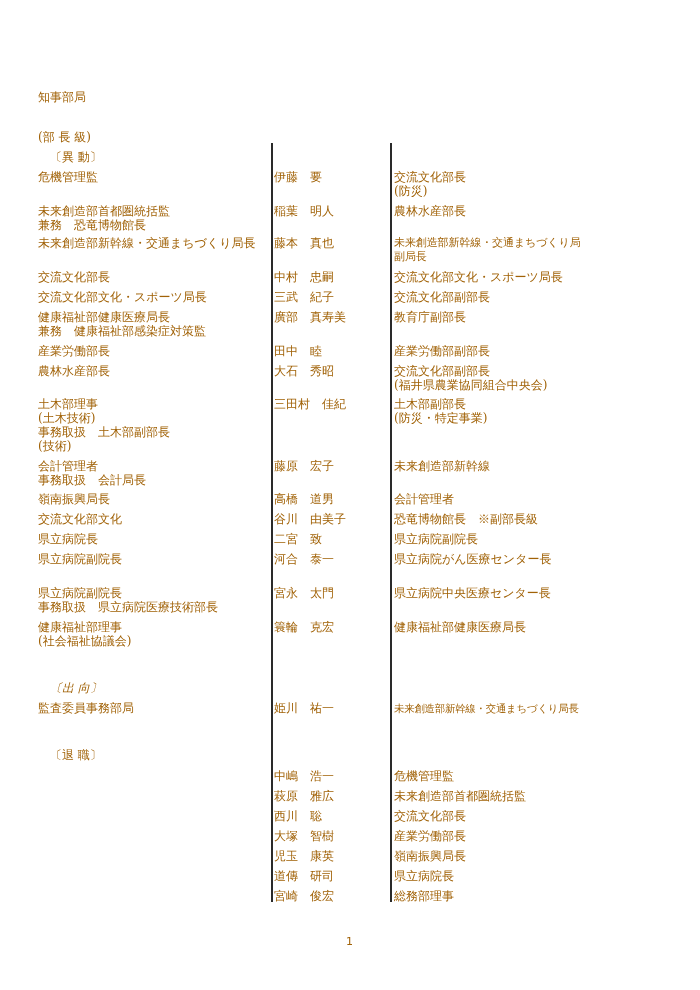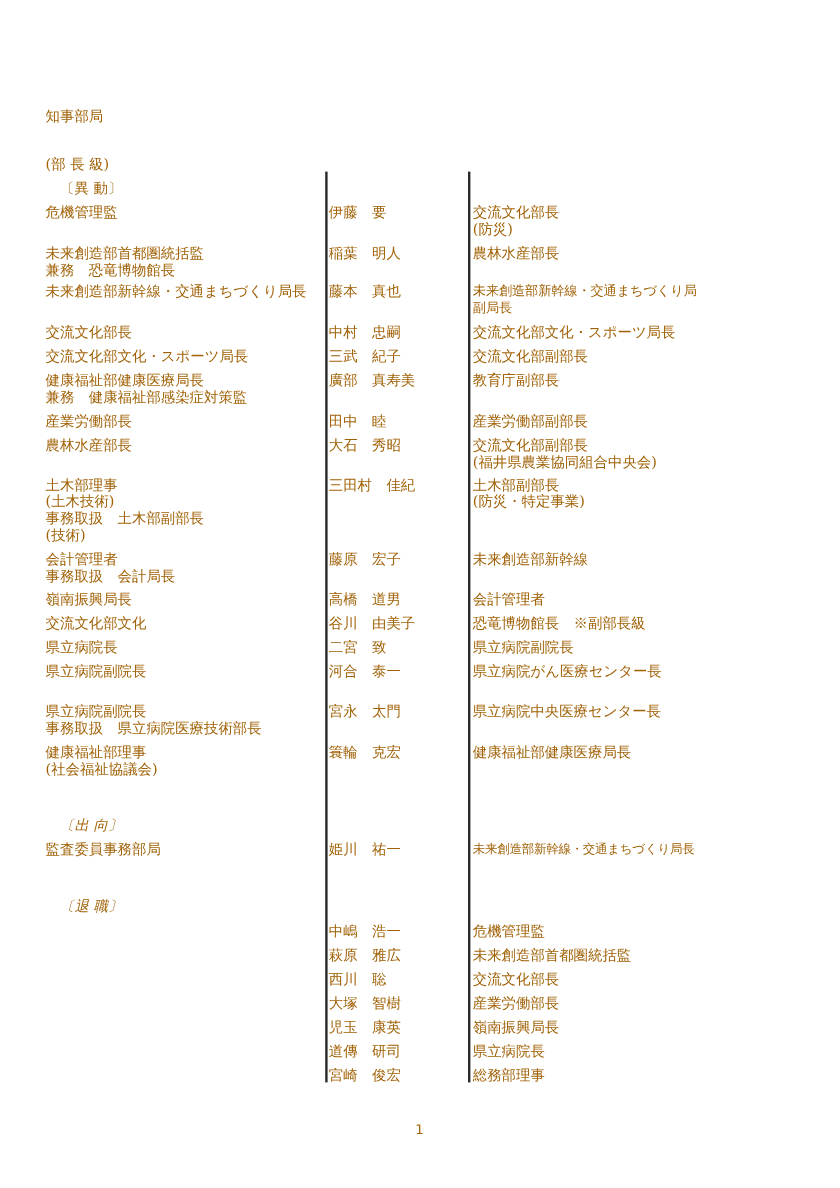"〔退 職〕" div.abs { font-style: italic -> none }
